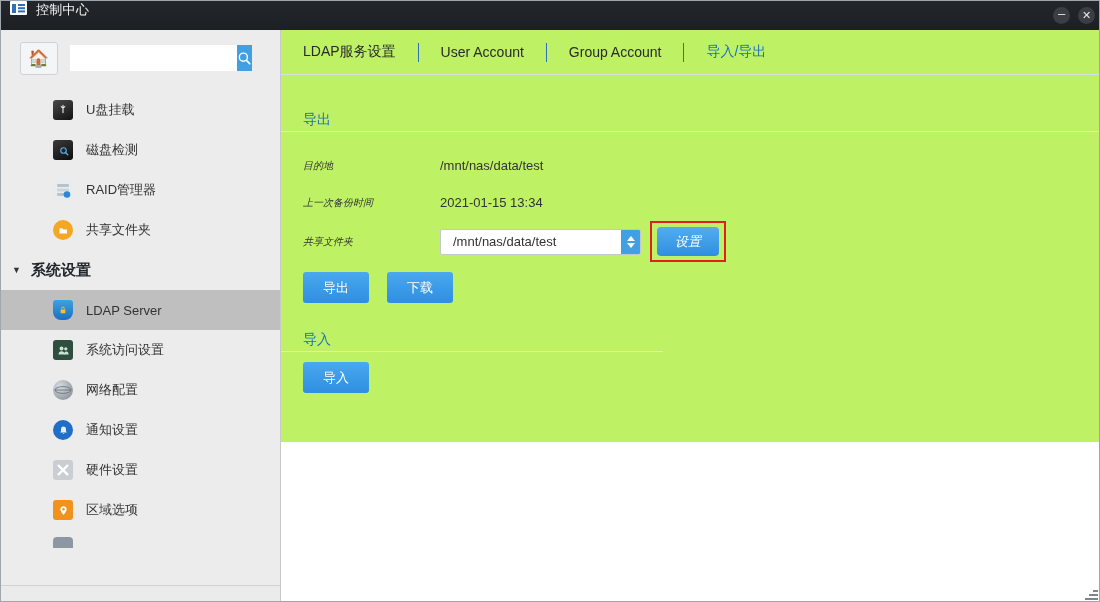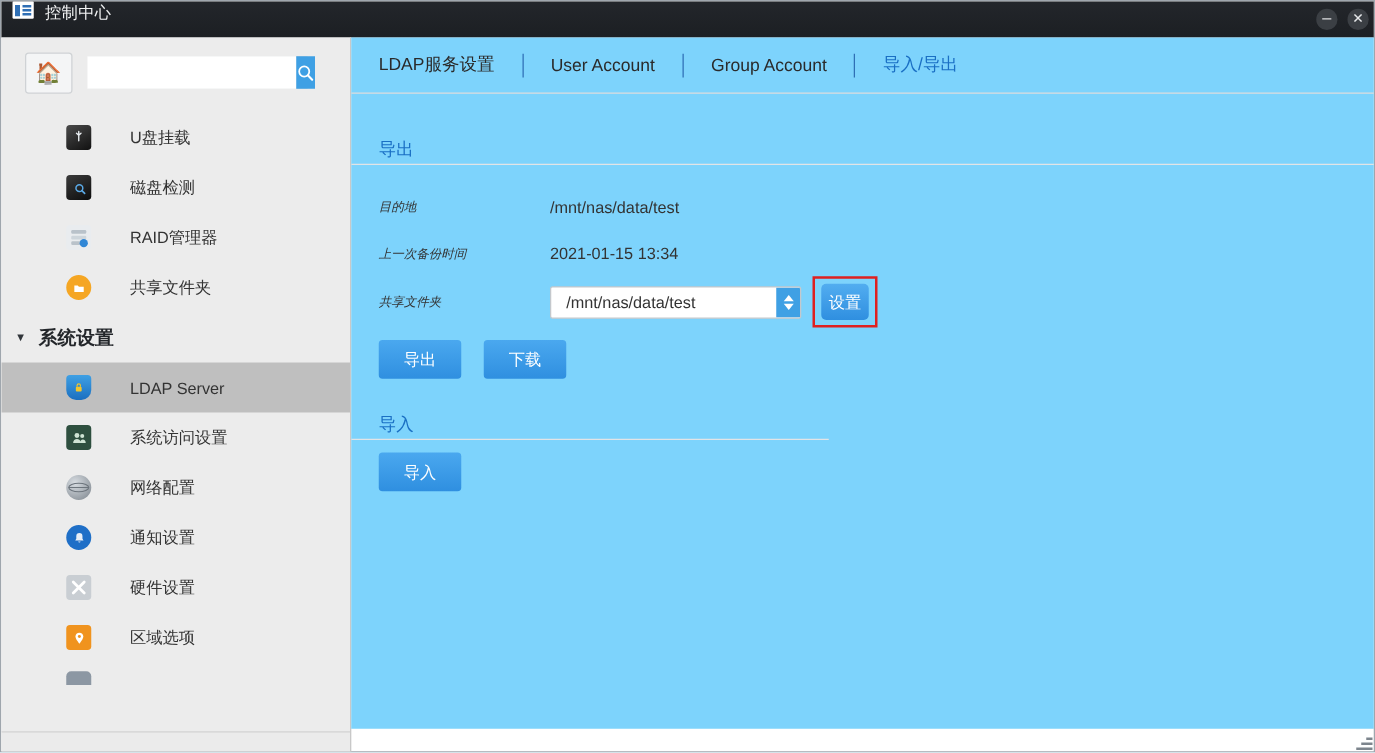"LDAP服务设置" .main { background: #7dd3fc -> #bef264; height: 553px -> 412px }
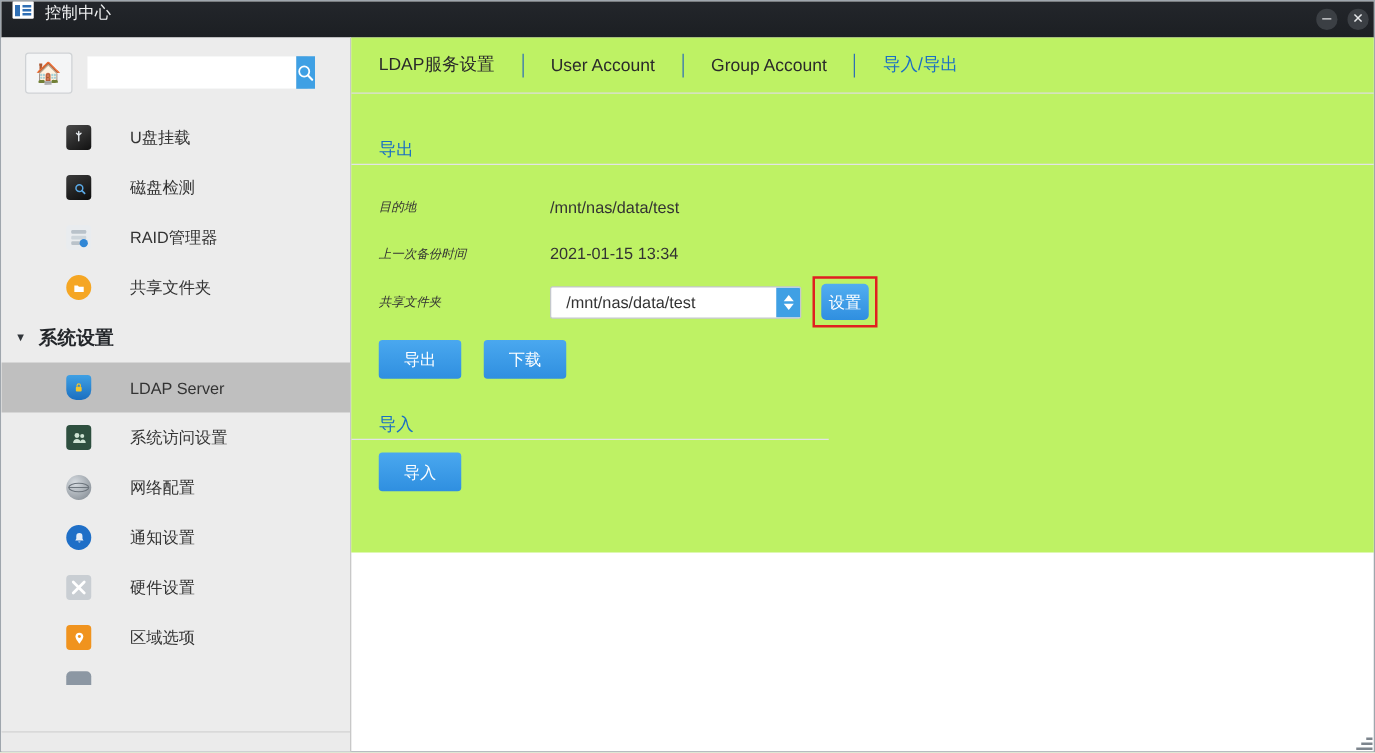"U盘挂载" .nav-label { margin-left: 18px -> none }
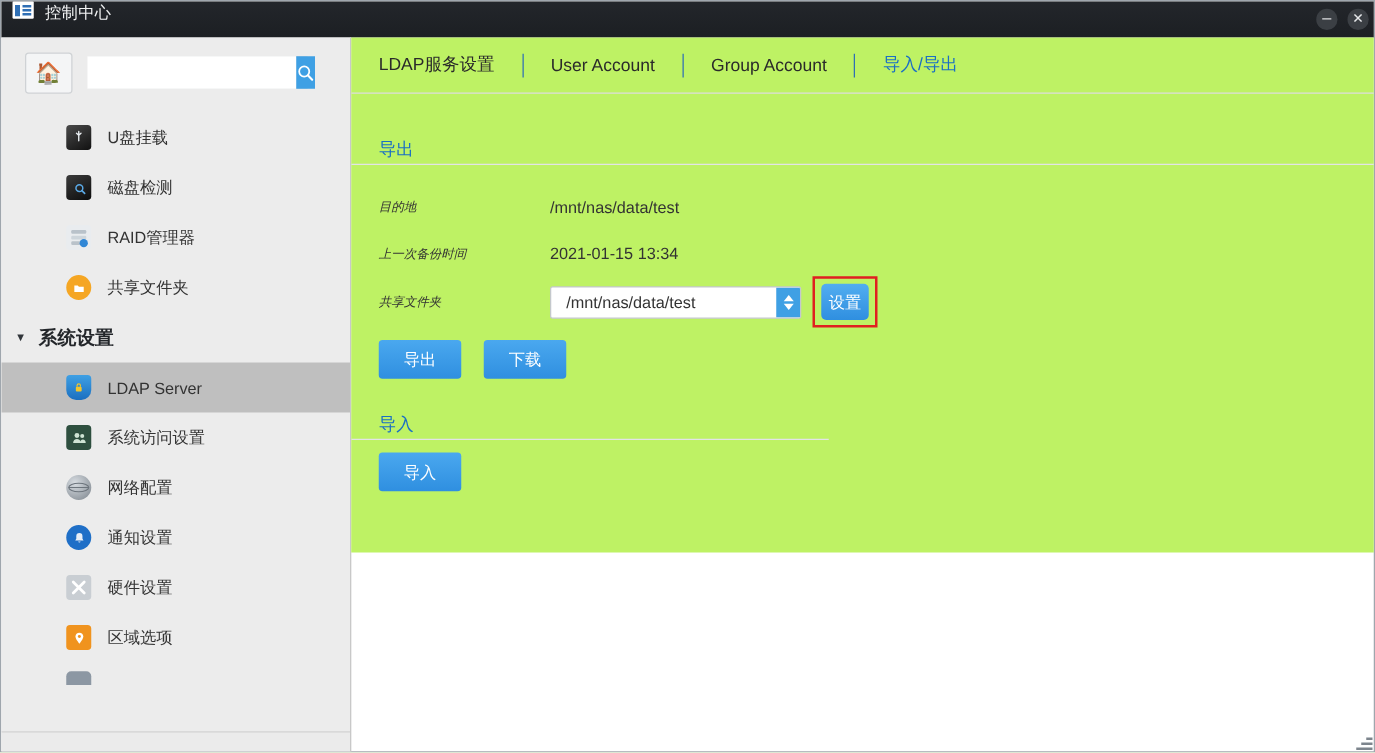"设置" .btn-set { font-style: none -> italic; padding: 0 6px -> 0 18px }
